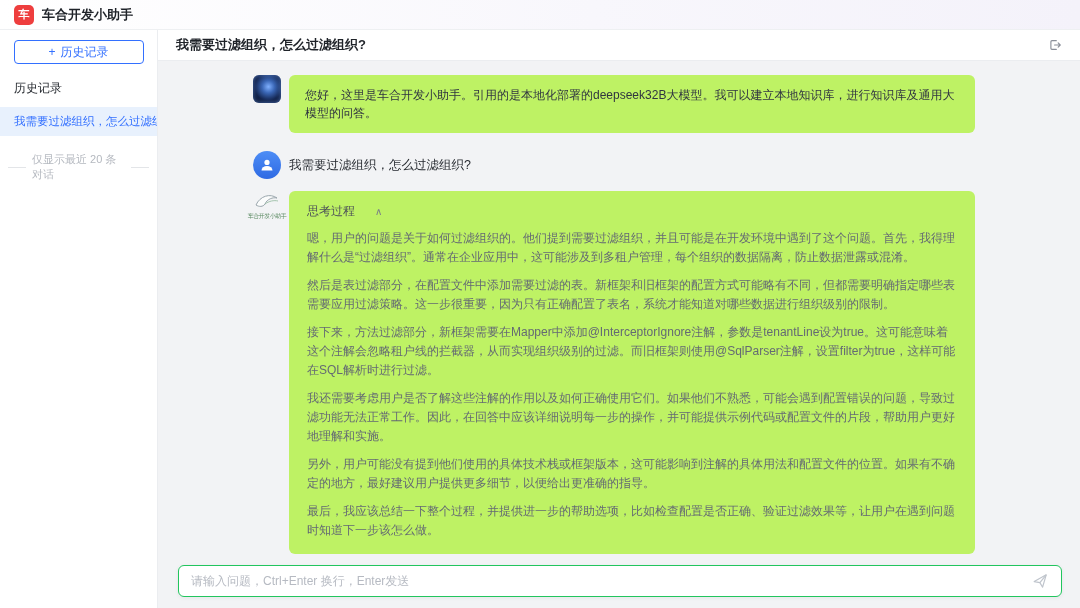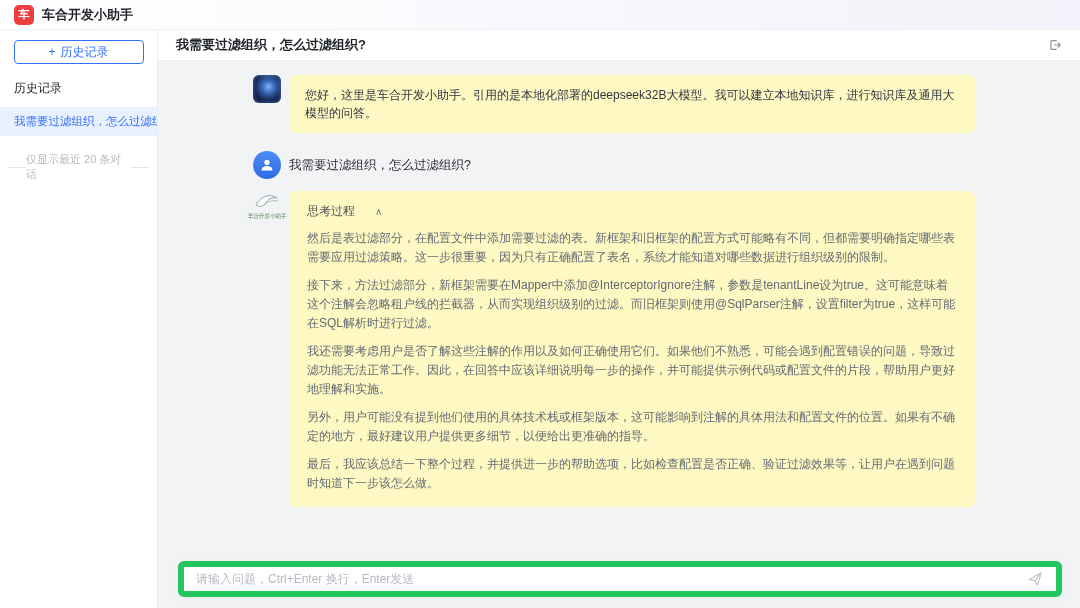"您好，这里是车合开发小助手。引用的是本地化部署的deepseek32B大模型。我" .card { background: #fef9c3 -> #bef264 }
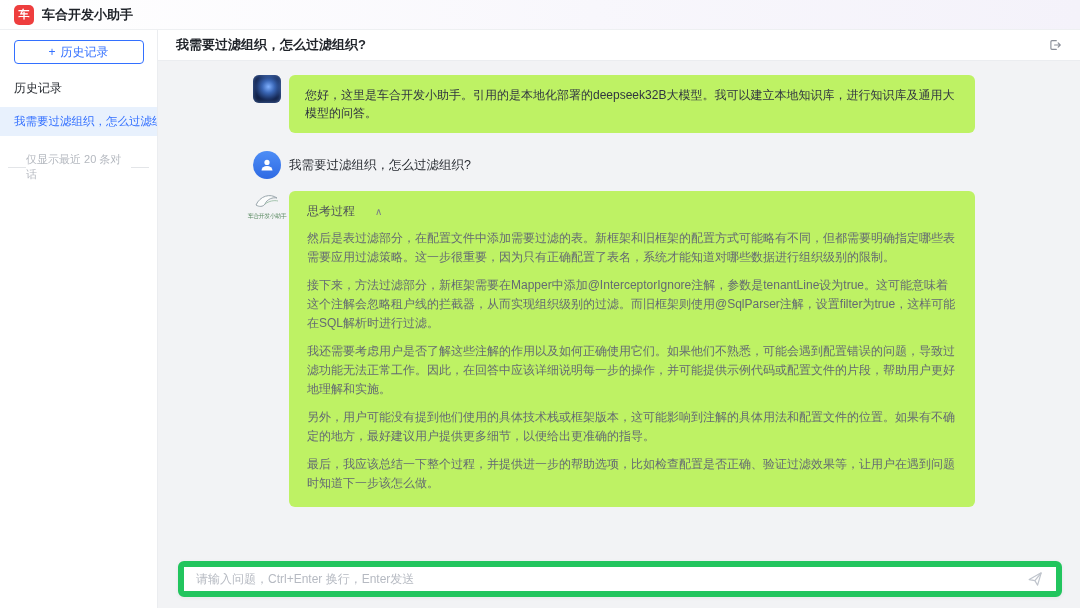"仅显示最近 20 条对话" .limit-note { gap: none -> 6px }
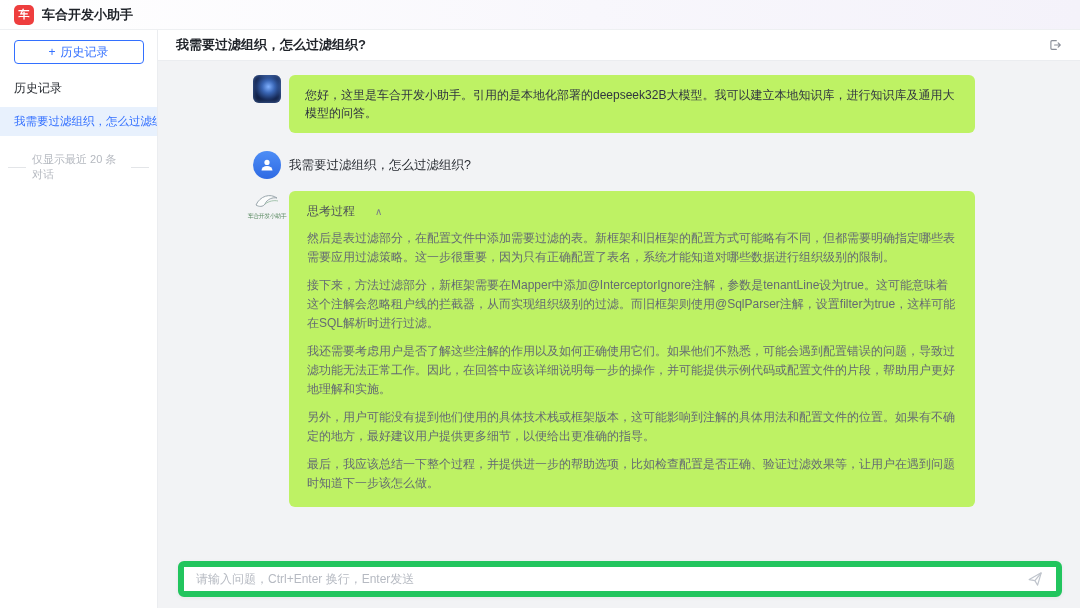"嗯，用户的问题是关于如何过滤组织的。他们提到需要过滤组织，并且可能是在开发环境中" p { html: none -> <p>嗯，用户的问题是关于如何过滤组织的。他们提到需要过滤组织，并且可能是在开发环境中遇到了这个问题。首先，我得理解什么是“过滤组织”。通常在企业应用中，这可能涉及到多租户管理，每个组织的数据隔离，防止数据泄露或混淆。</p> }
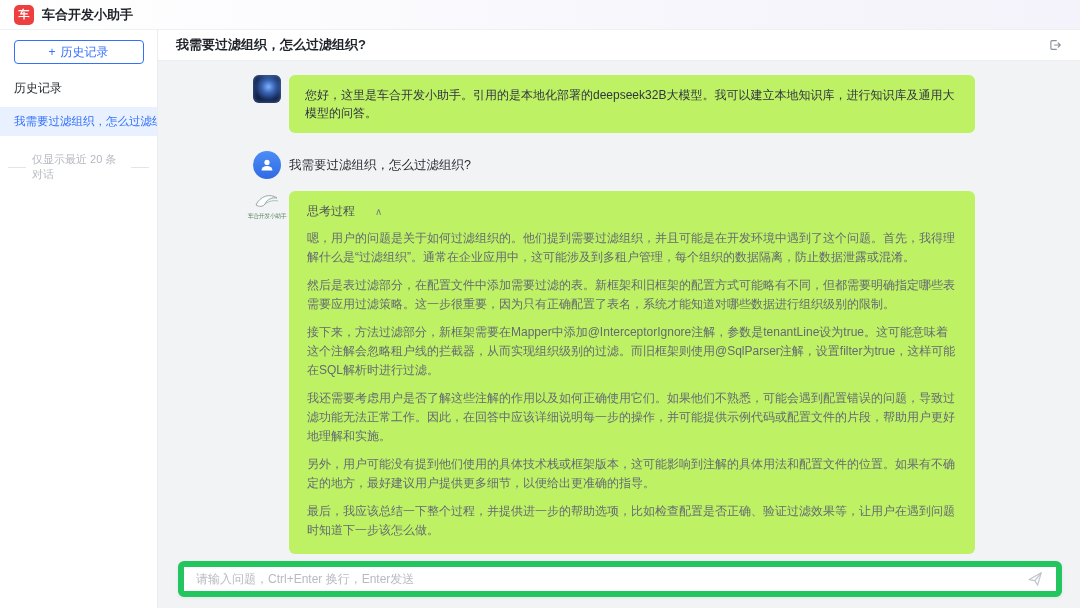"请输入问题，Ctrl+Enter 换行，Enter发送" .composer { border: 6px solid #22c55e -> 1px solid #22c55e }
